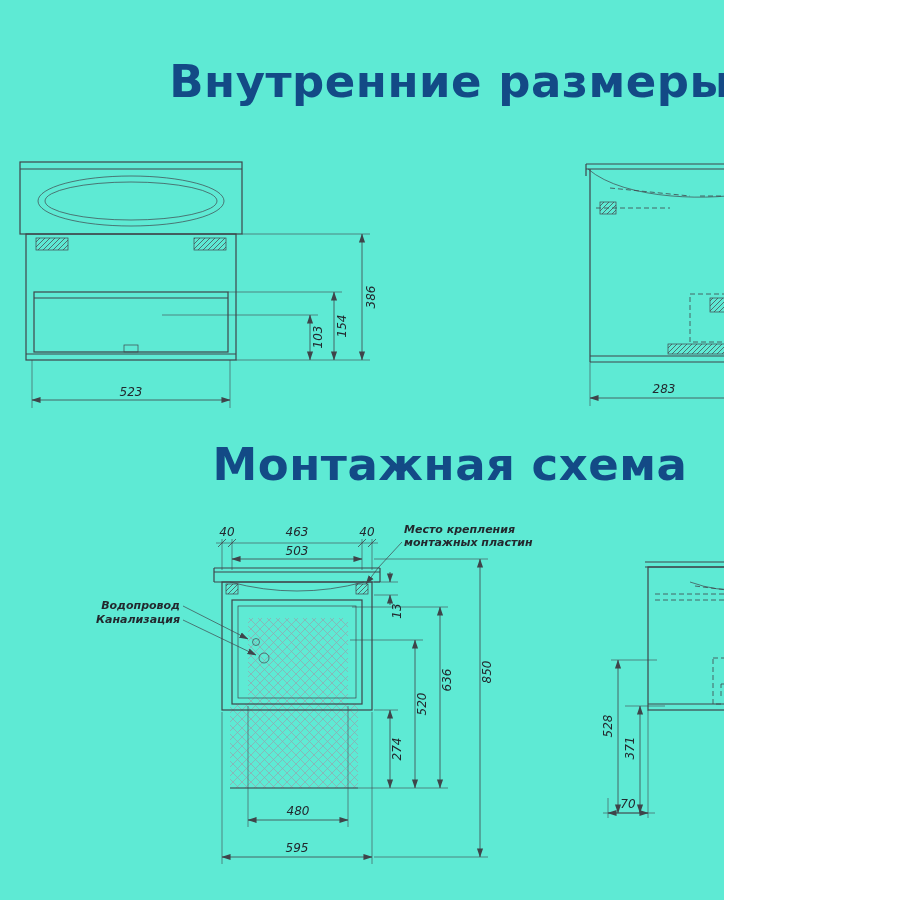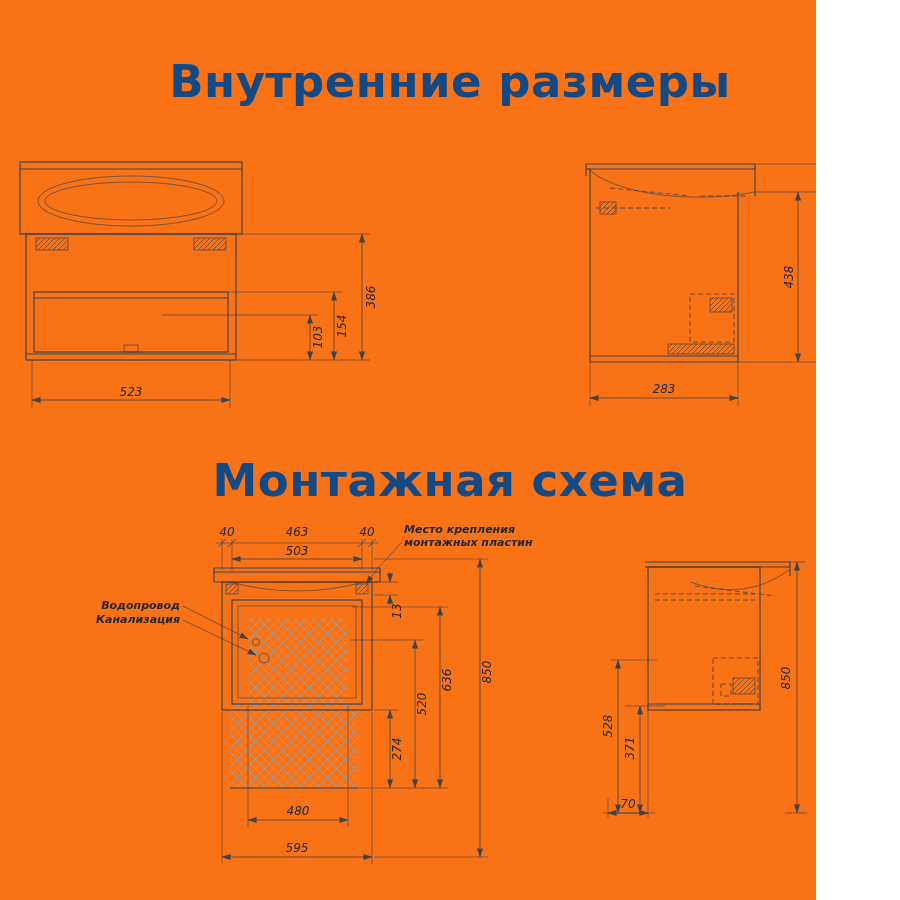"Внутренние размеры" .sheet { background: #f97316 -> #5eead4; width: 816px -> 724px }
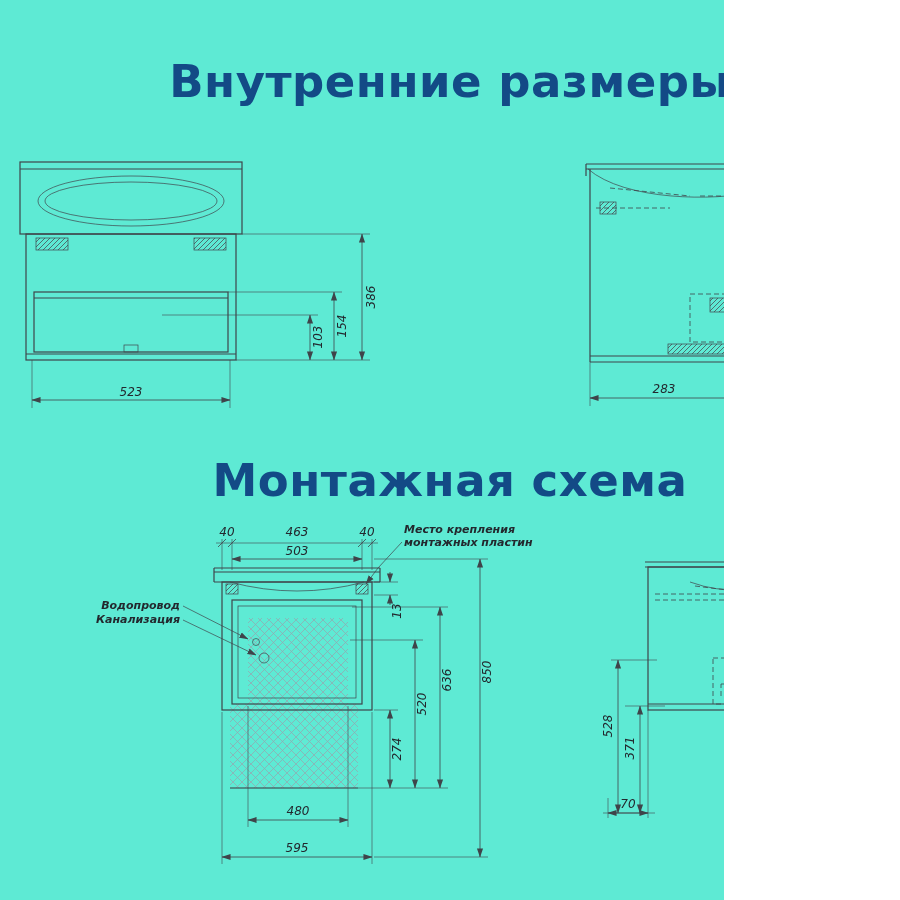"Монтажная схема" #title2 { top: 454px -> 438px }
